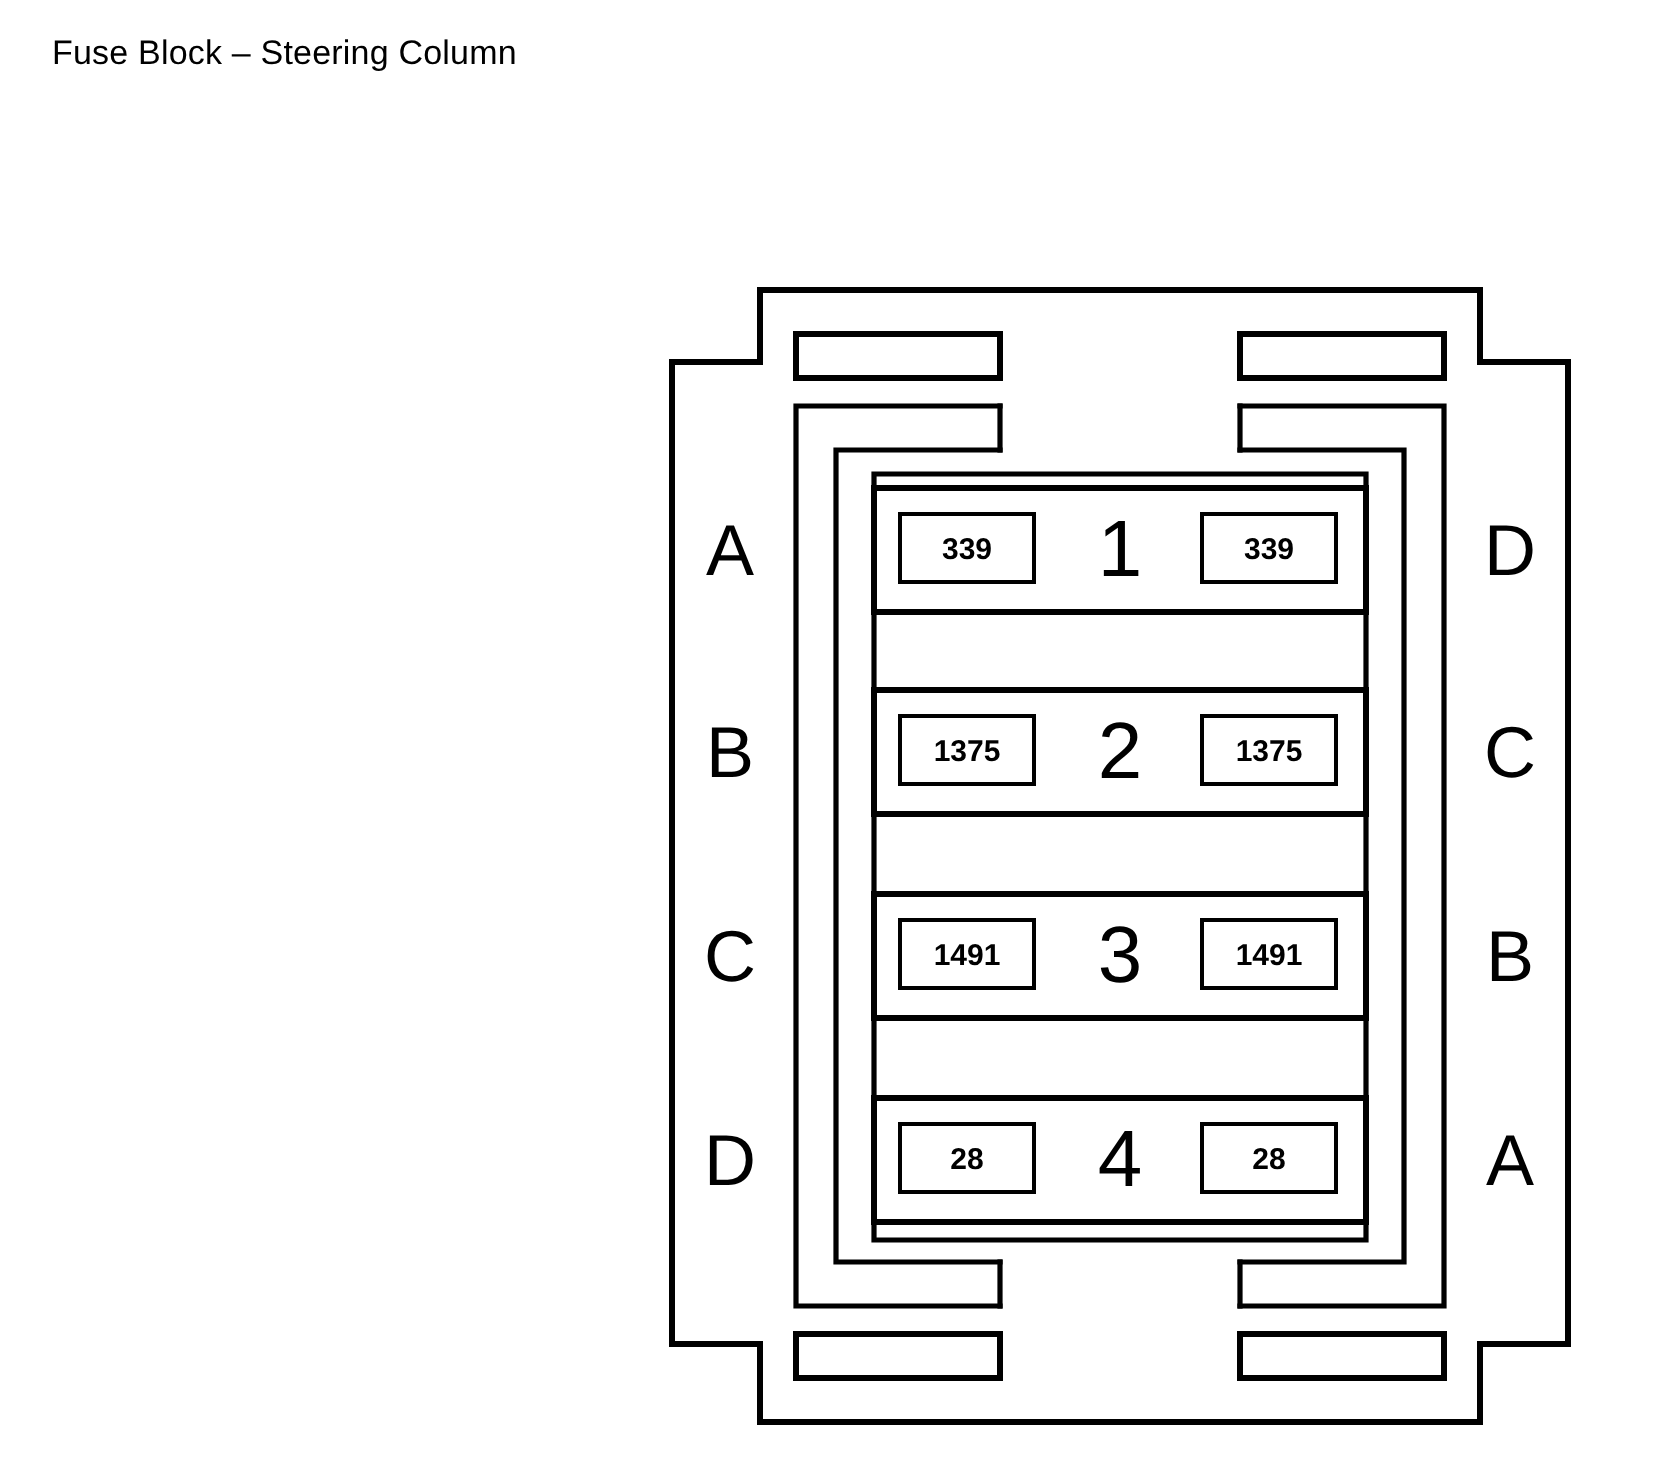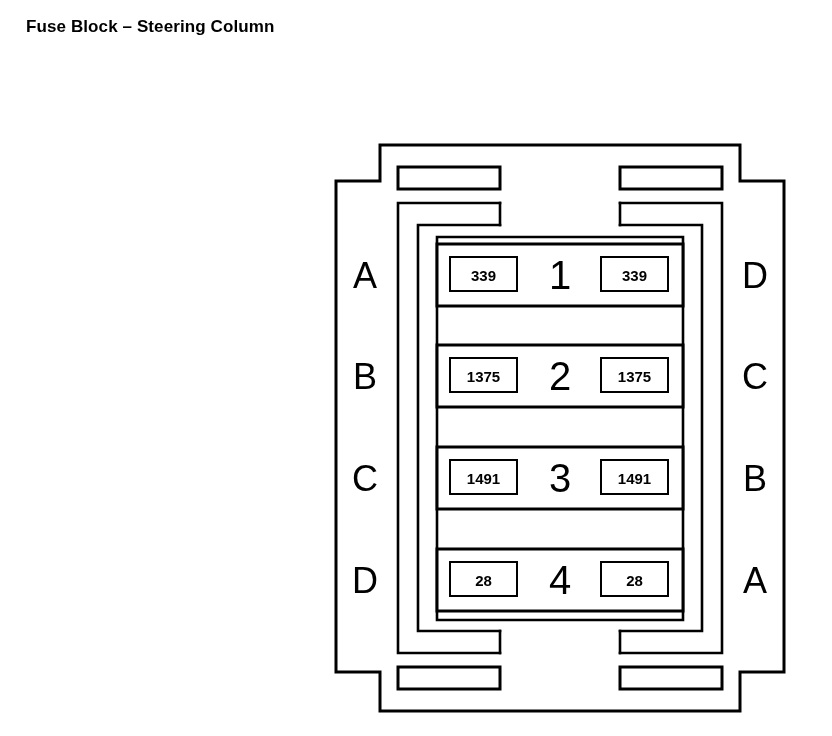"Fuse Block – Steering Column" #page-title { font-weight: bold -> normal }
